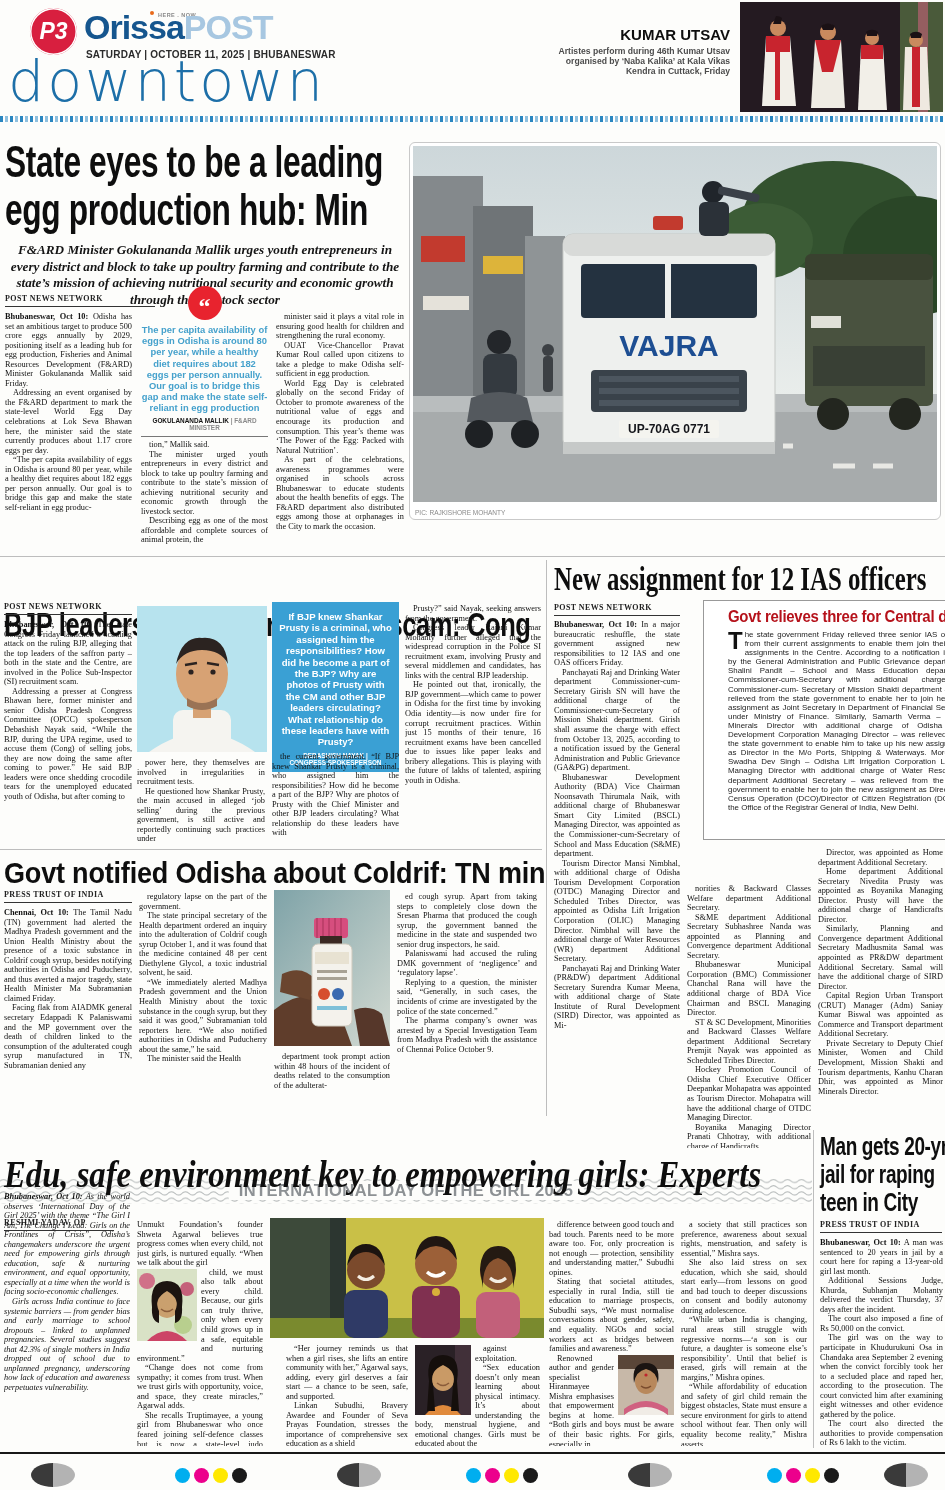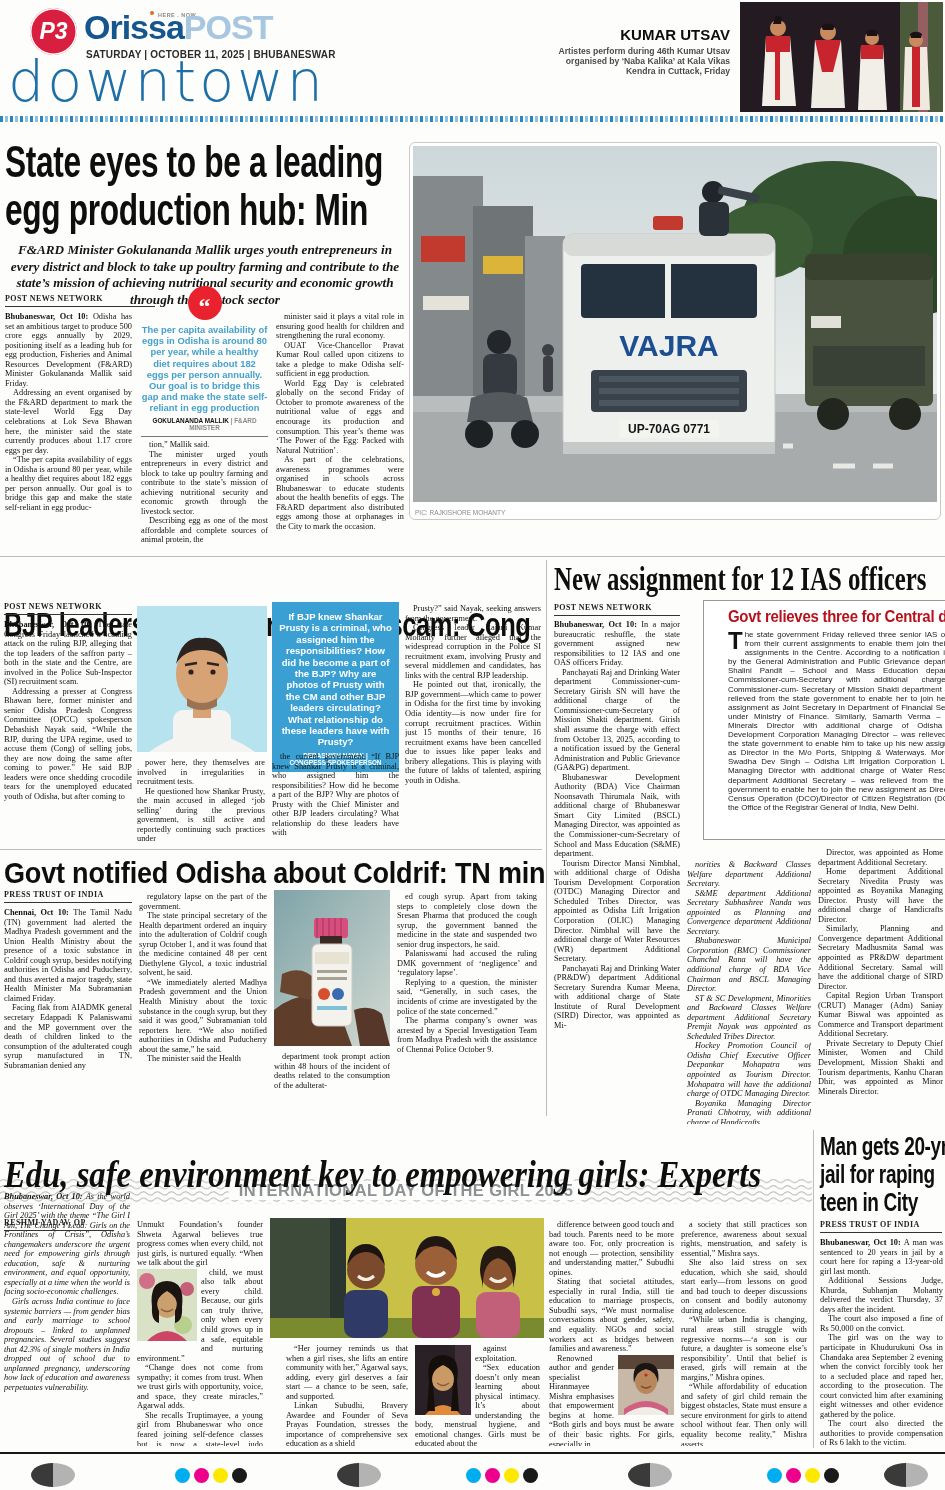"norities & Backward Classes Welfare" div.abs { font-style: italic -> none; top: 860px -> 884px }
